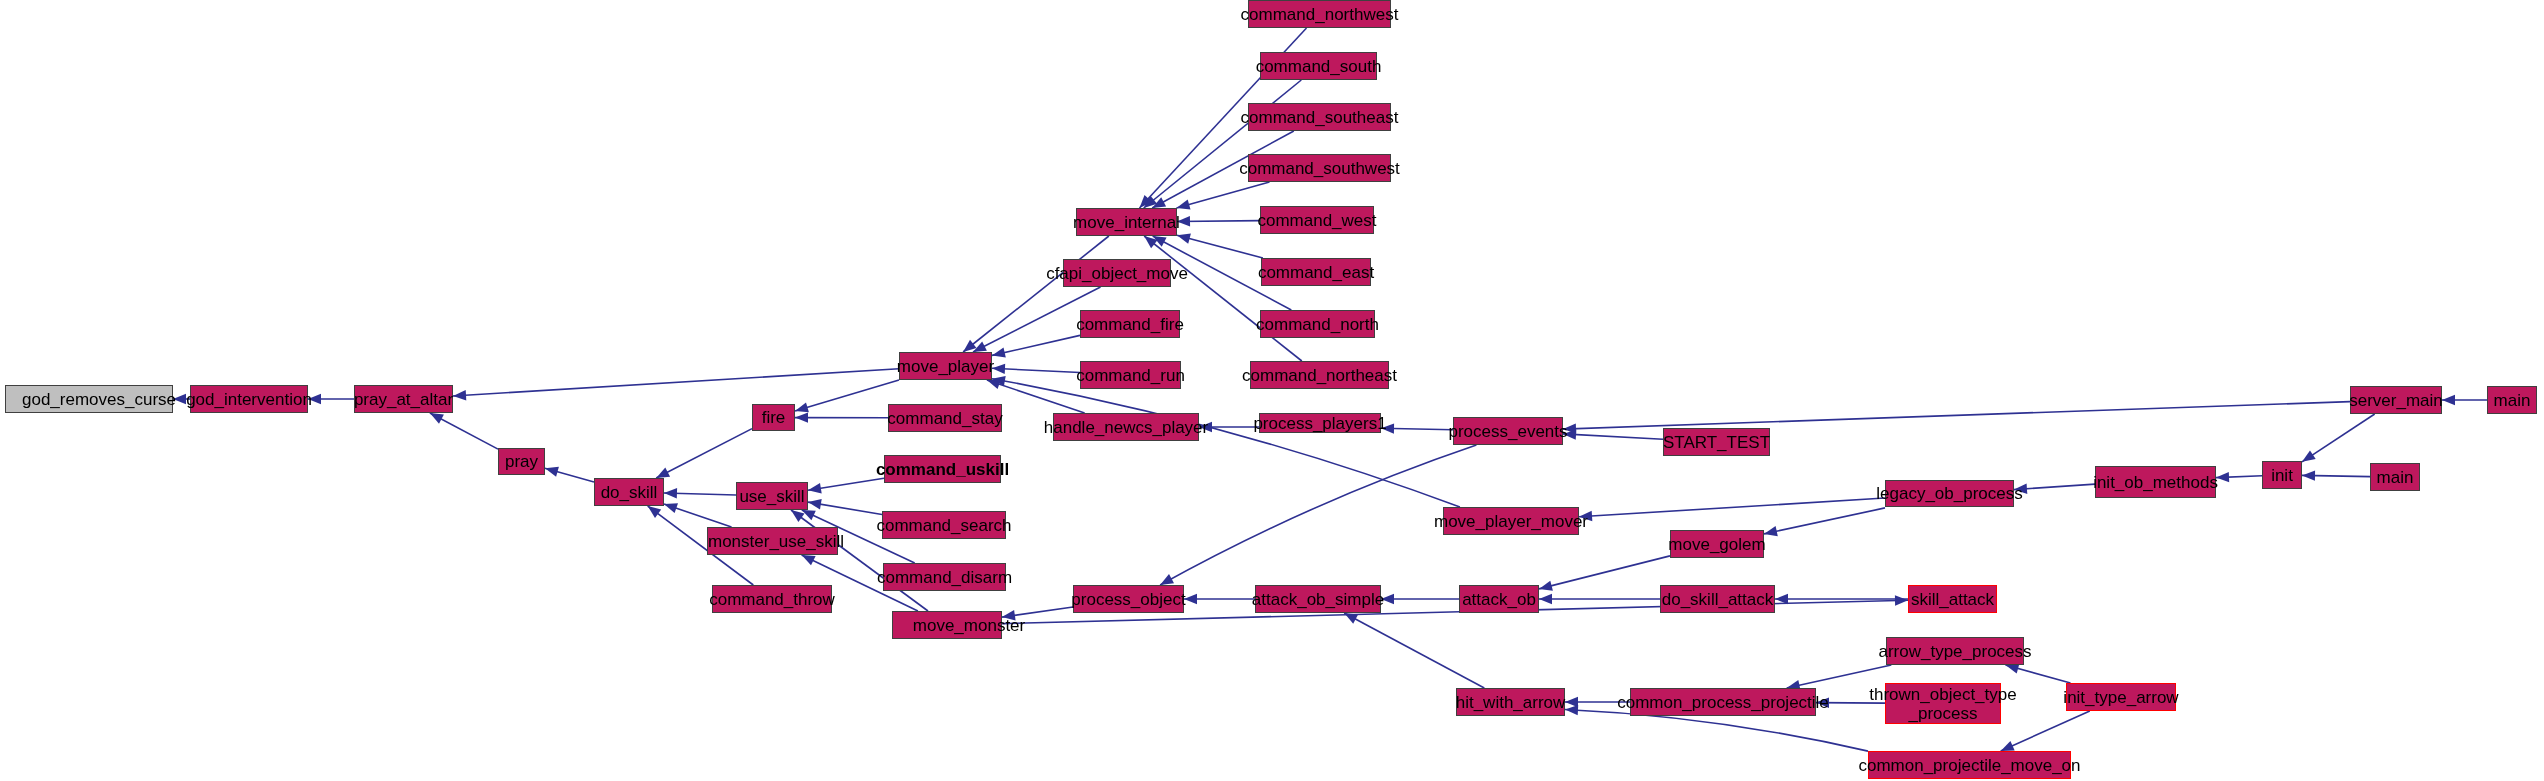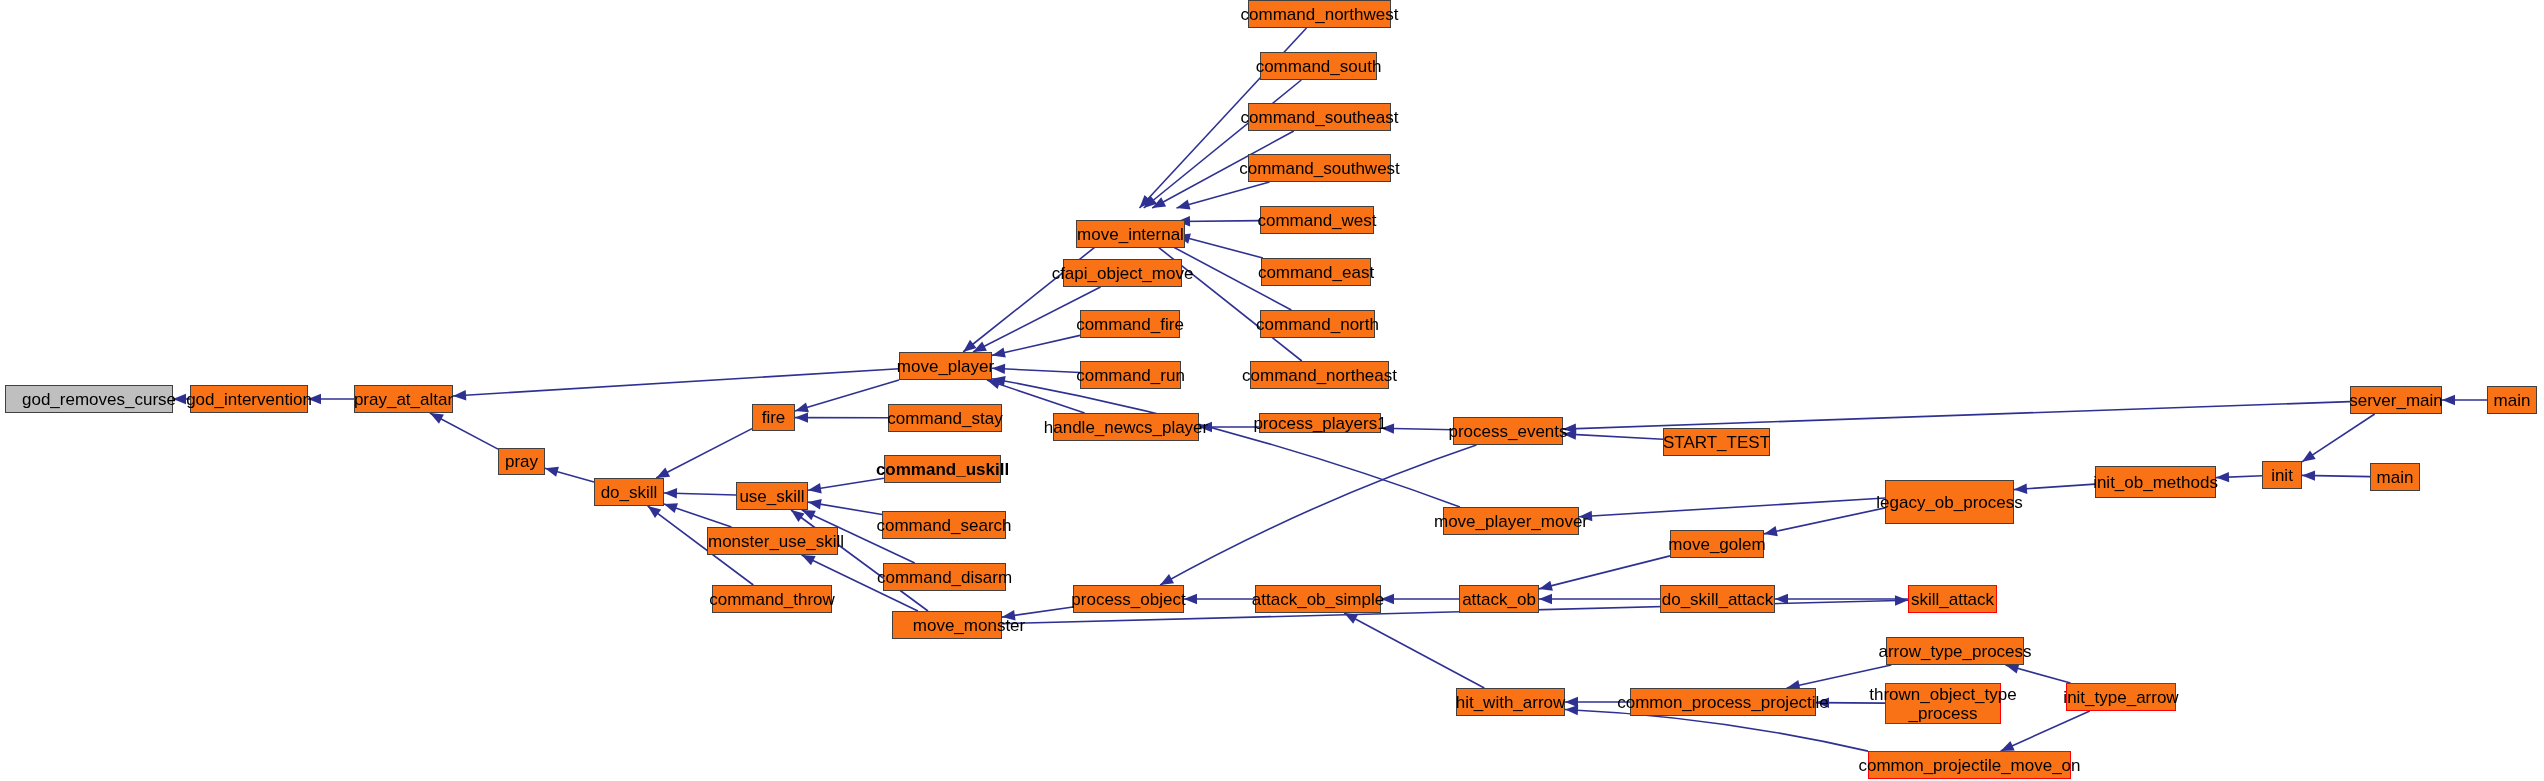"command_northwest" .node { background: #f97316 -> #be185d }
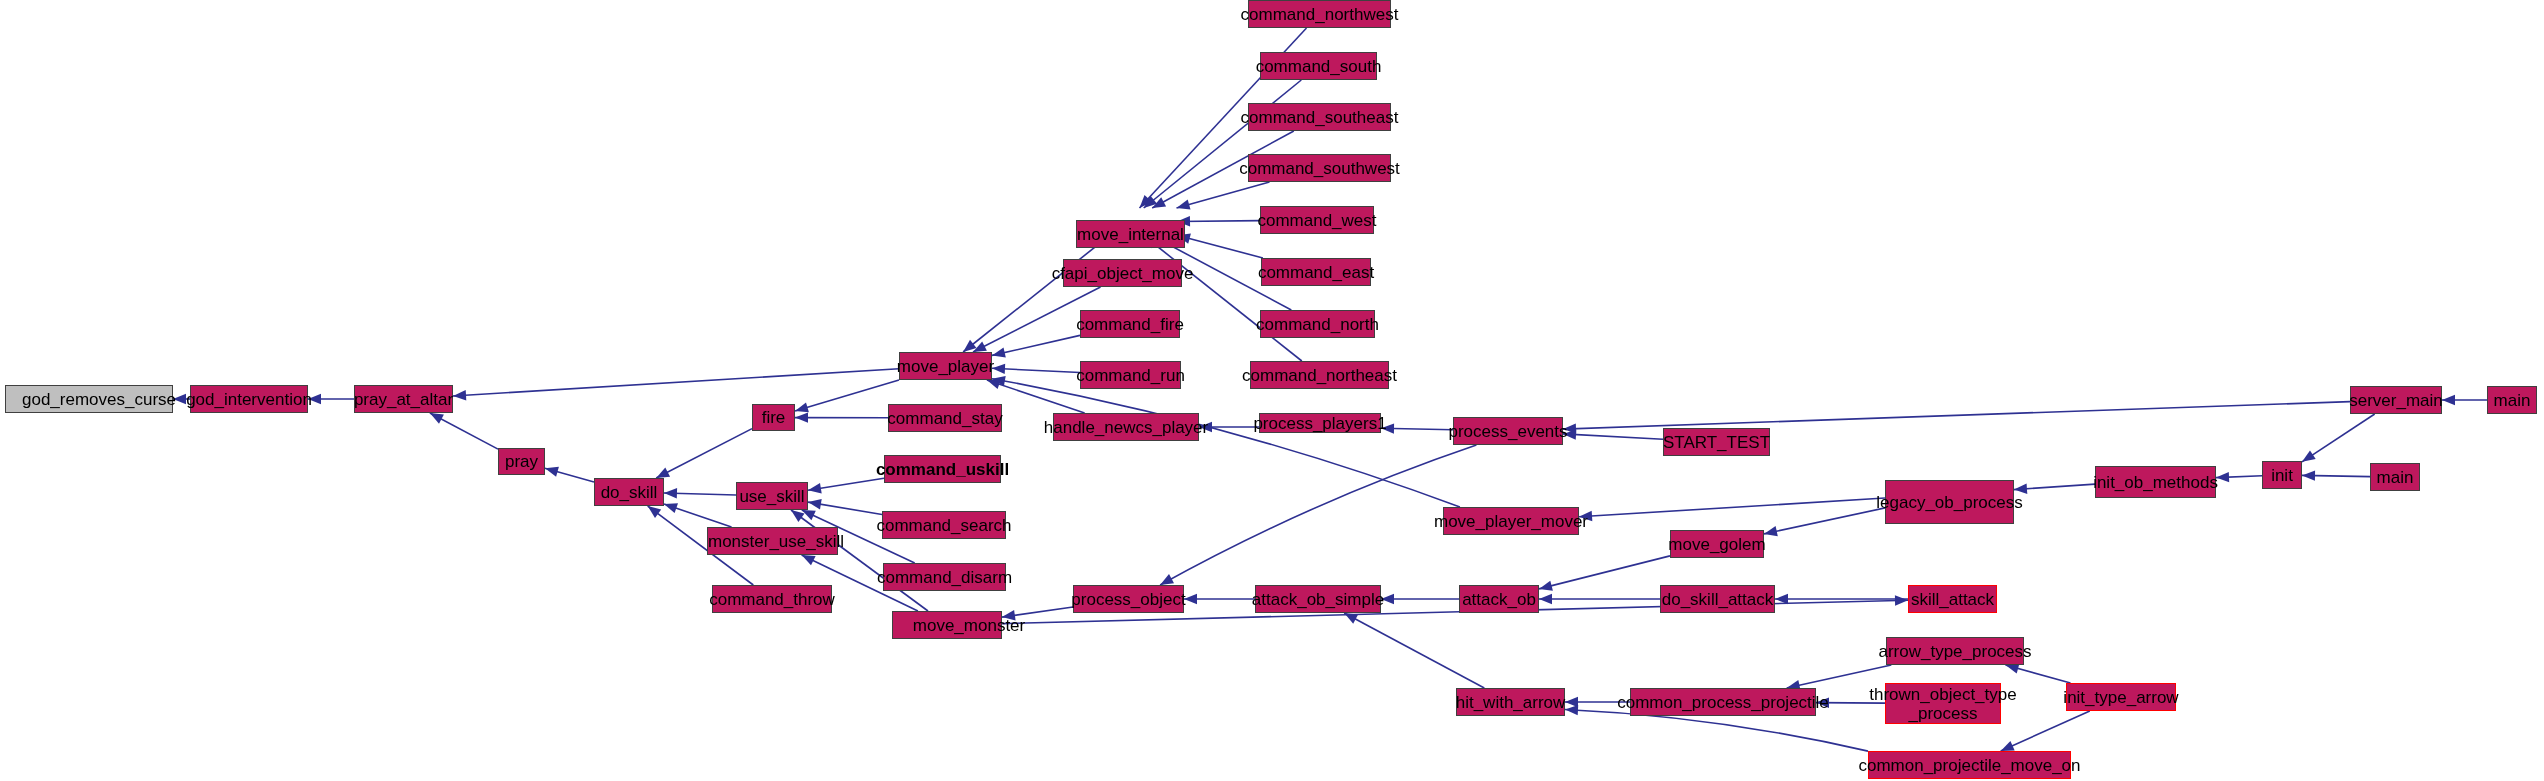"move_internal" div.node { margin-top: 12px -> none; width: 109px -> 101px }
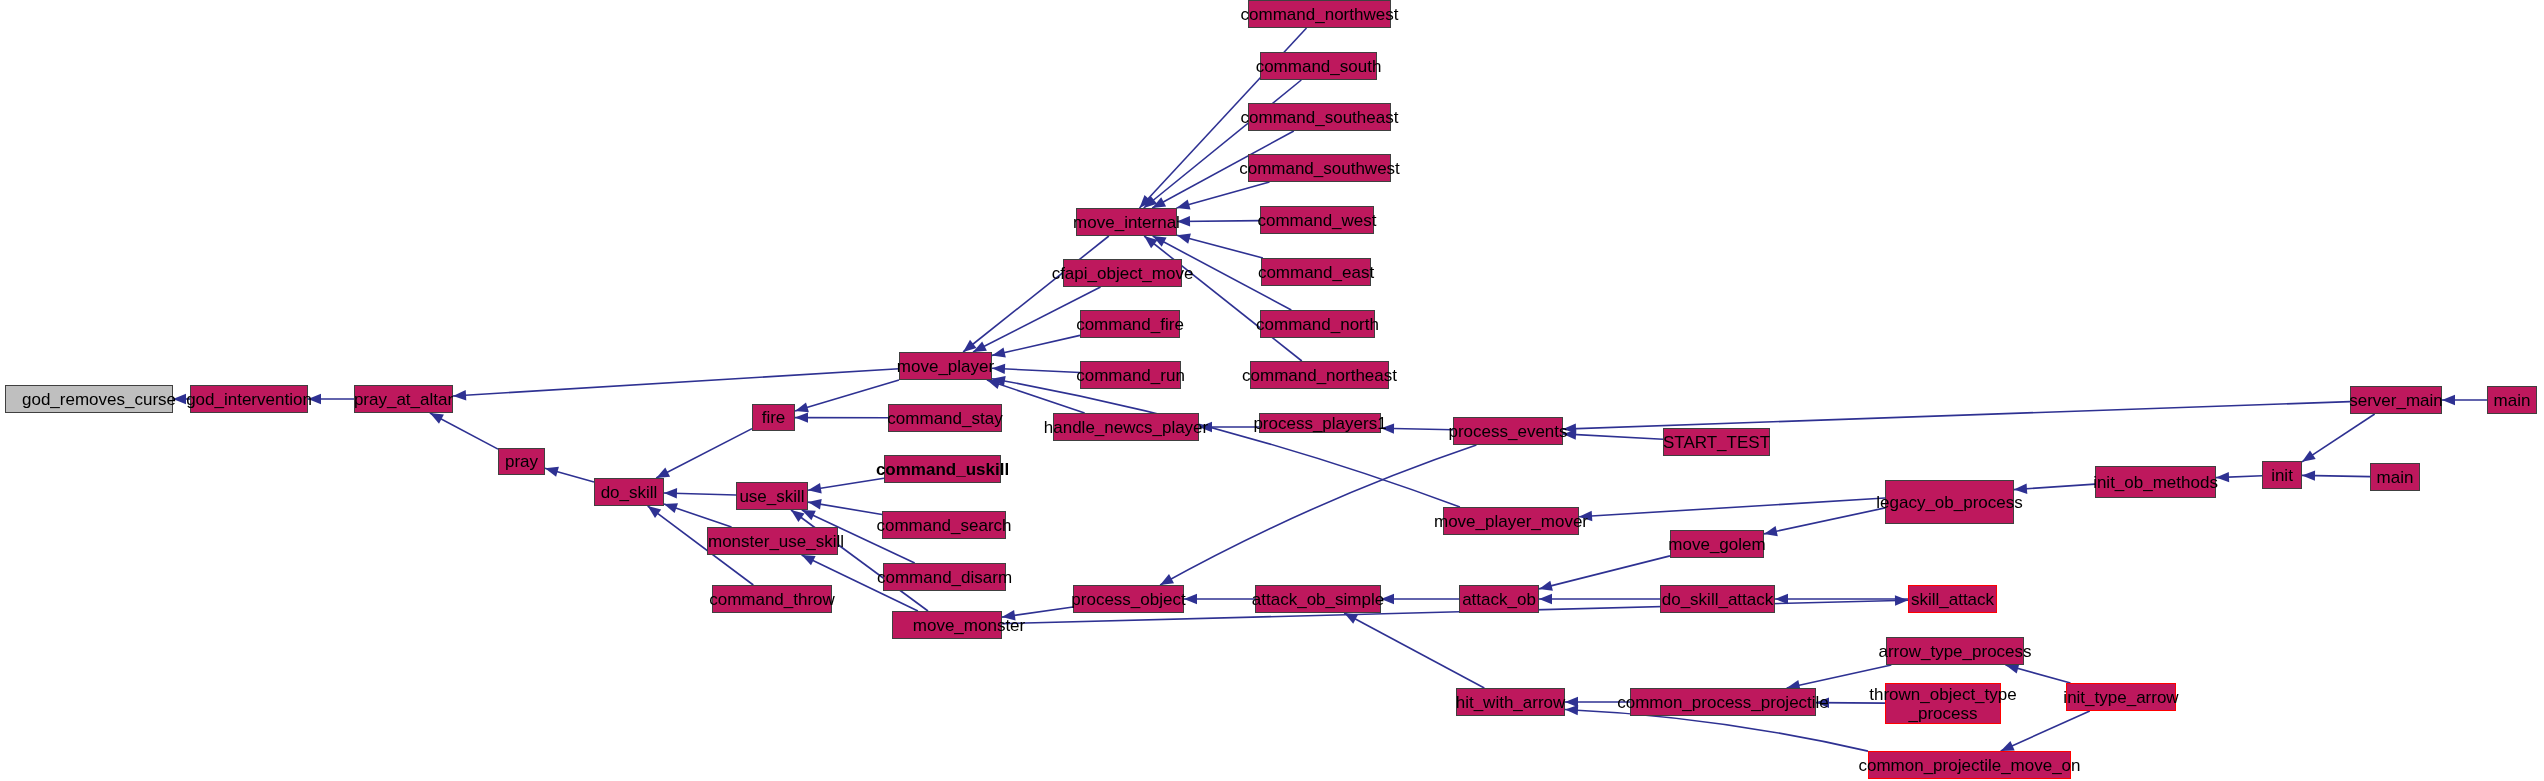"cfapi_object_move" div.node { width: 119px -> 108px }
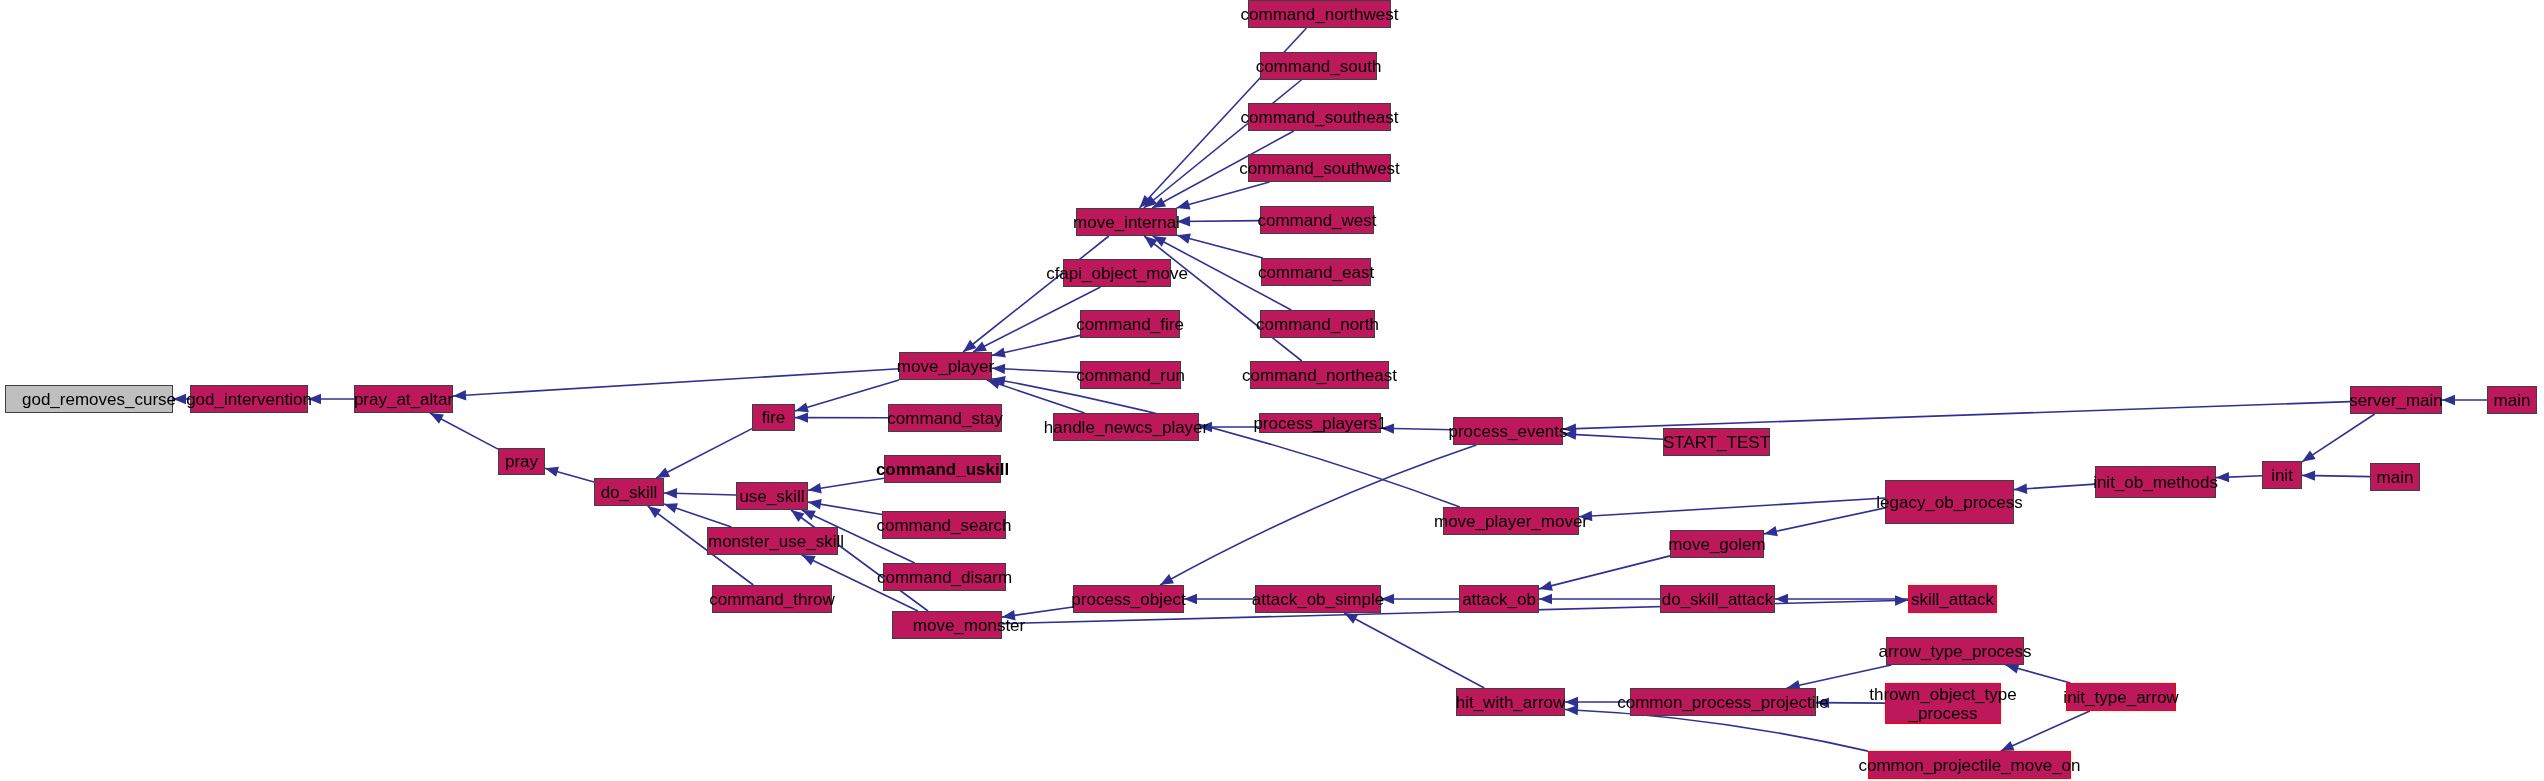"legacy_ob_process" div.node { height: 44px -> 27px }
